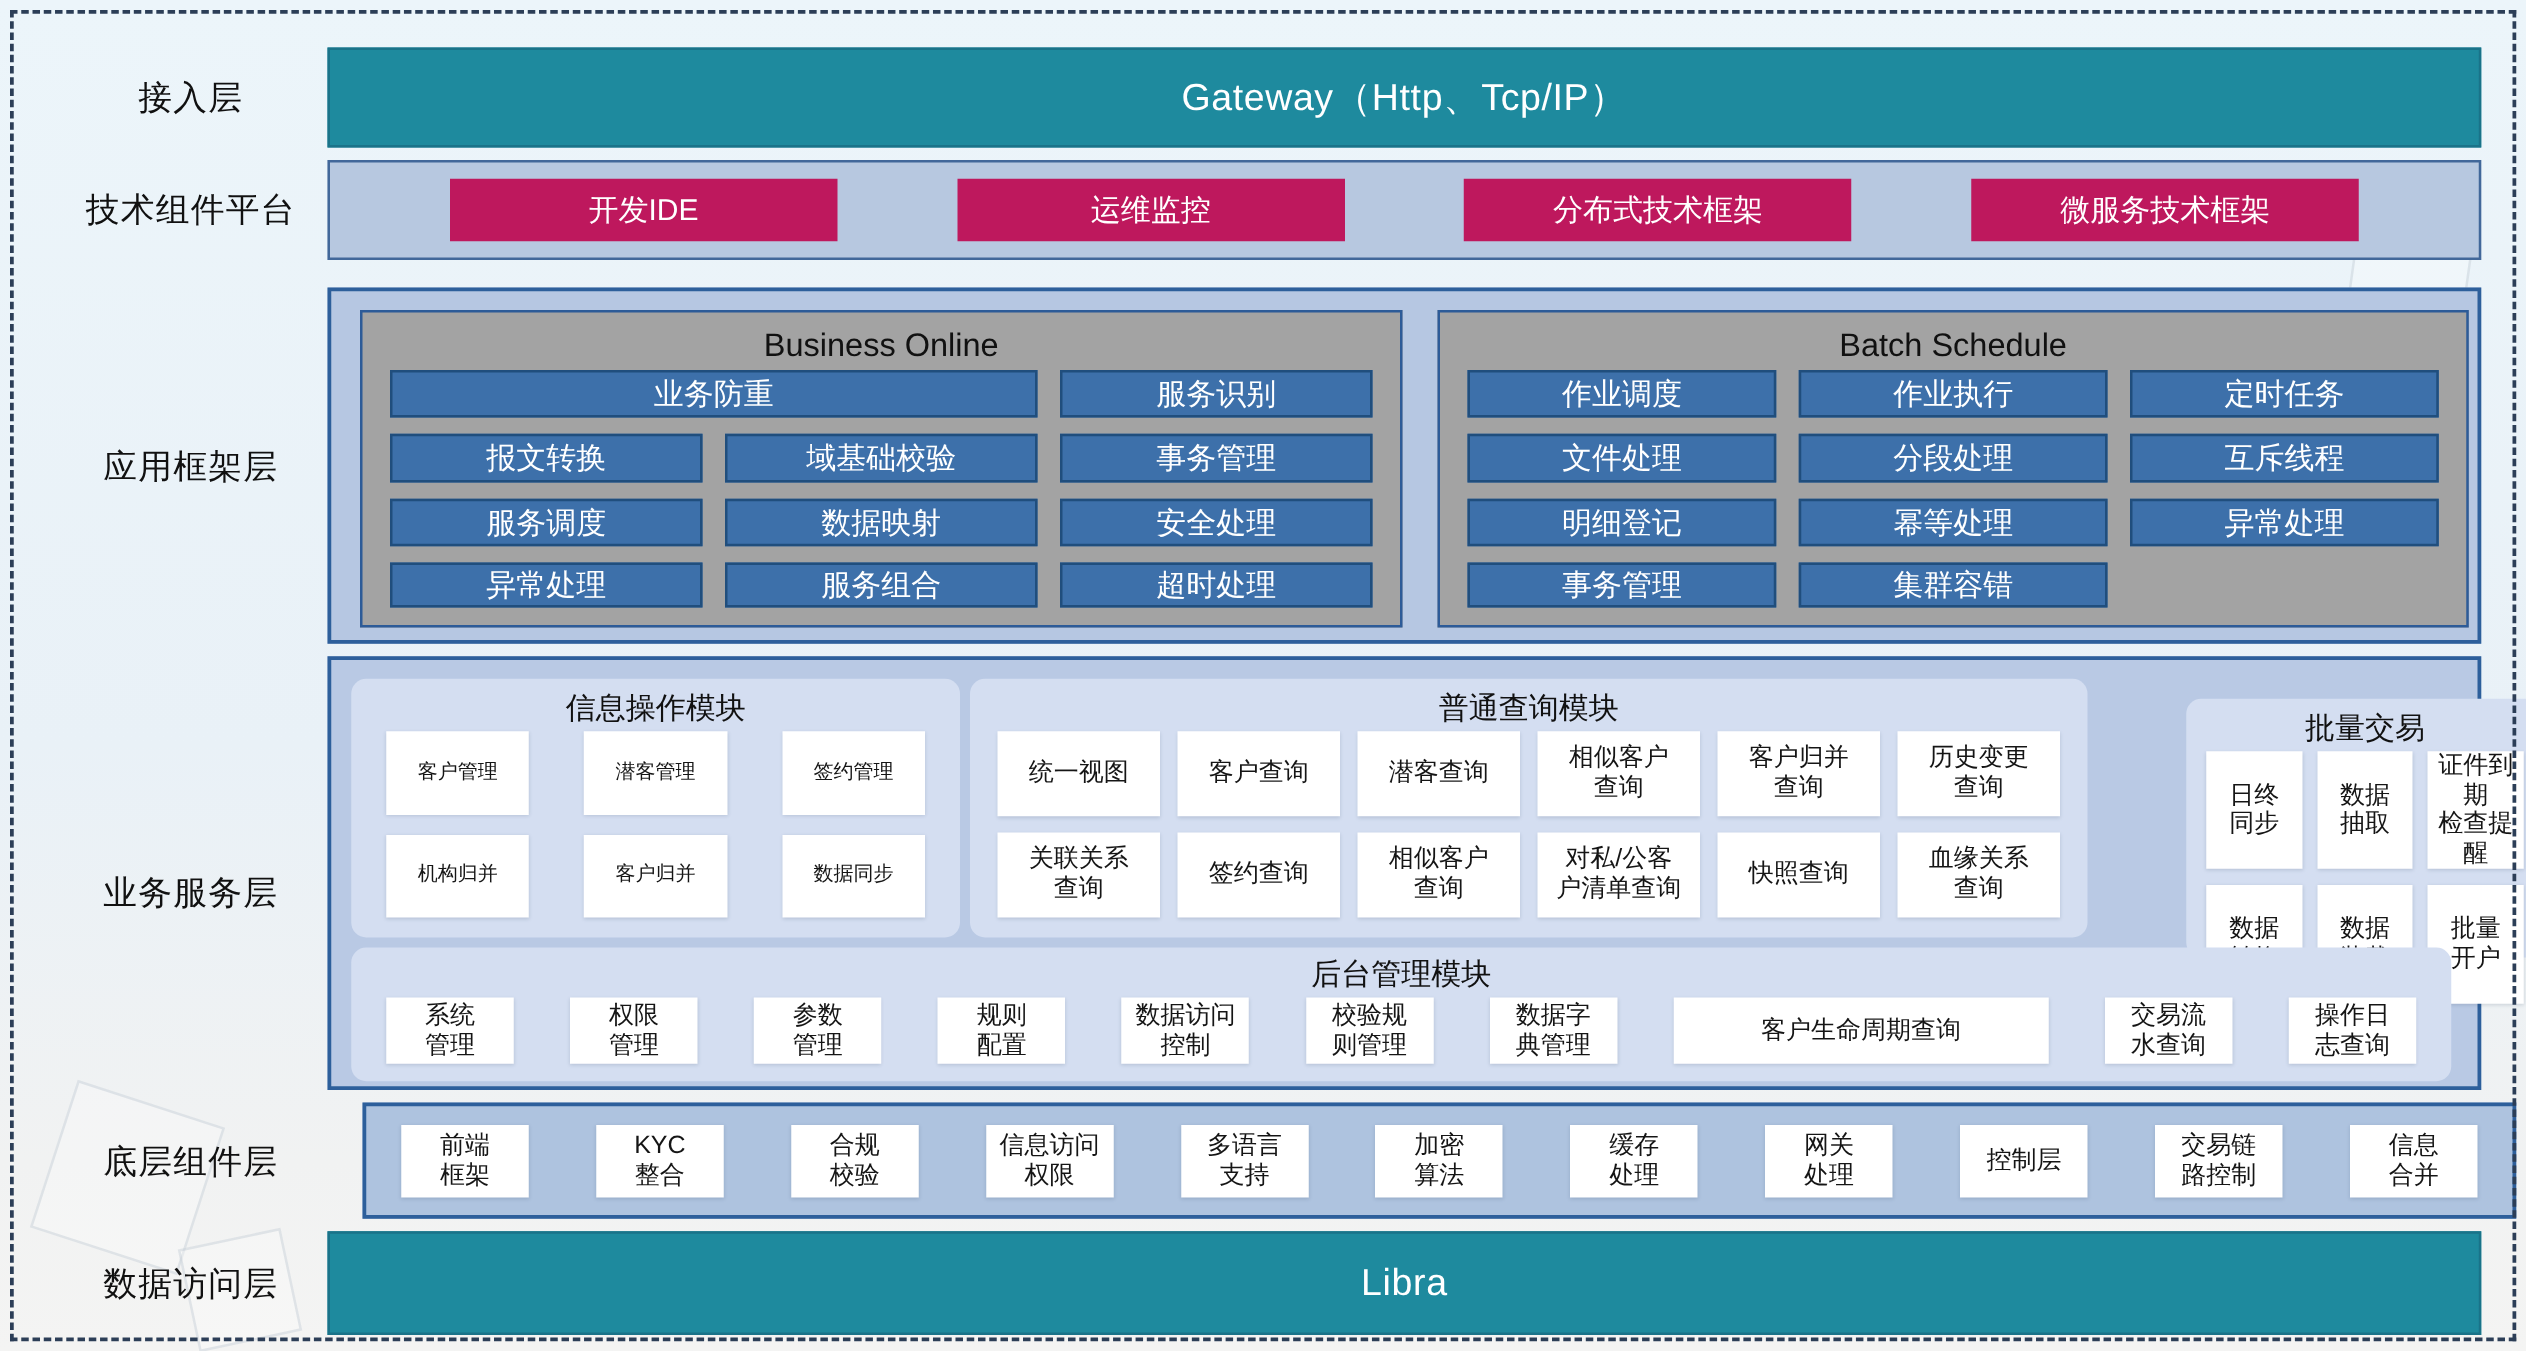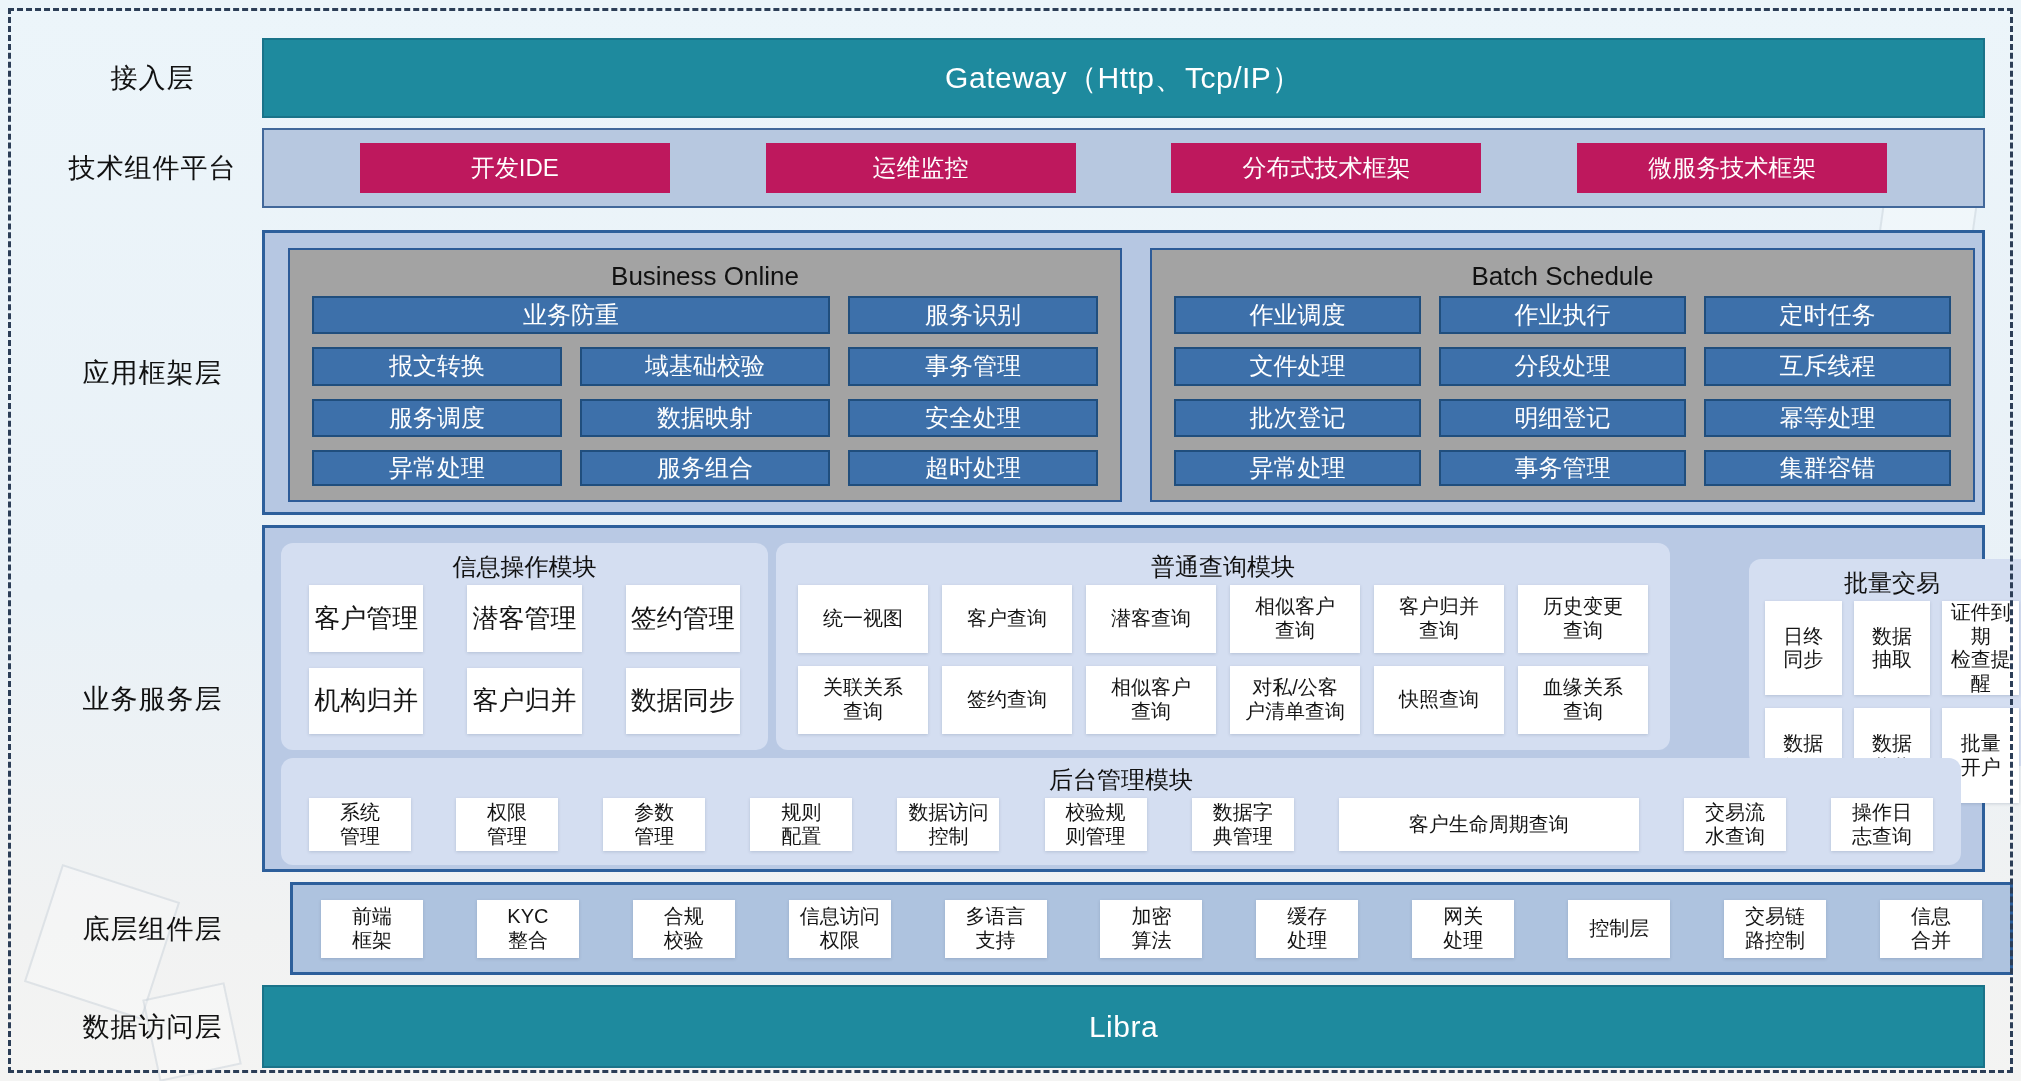"批次登记" div.blue-btn { html: <div>批次登记</div> -> none }
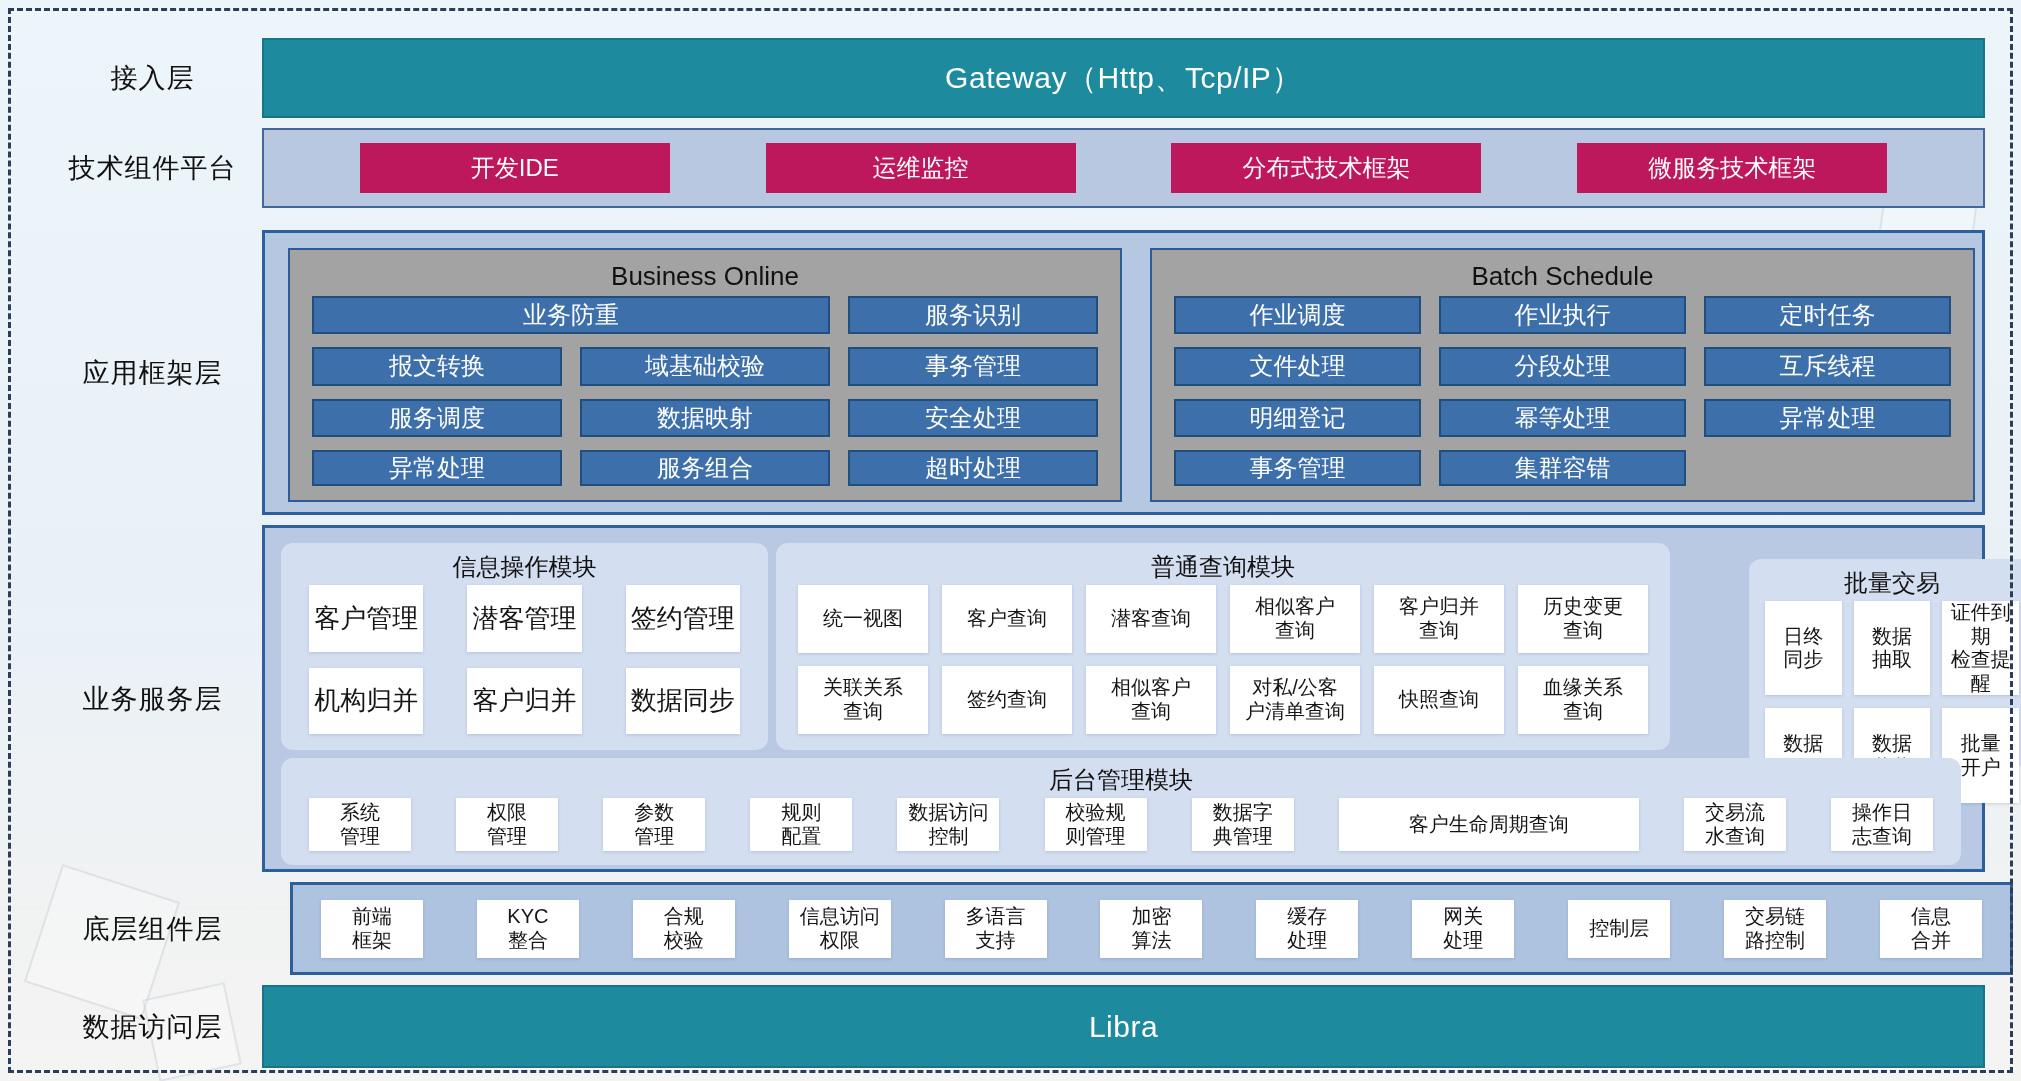"客户管理" #info-card .white-btn { font-size: 26px -> 16px }
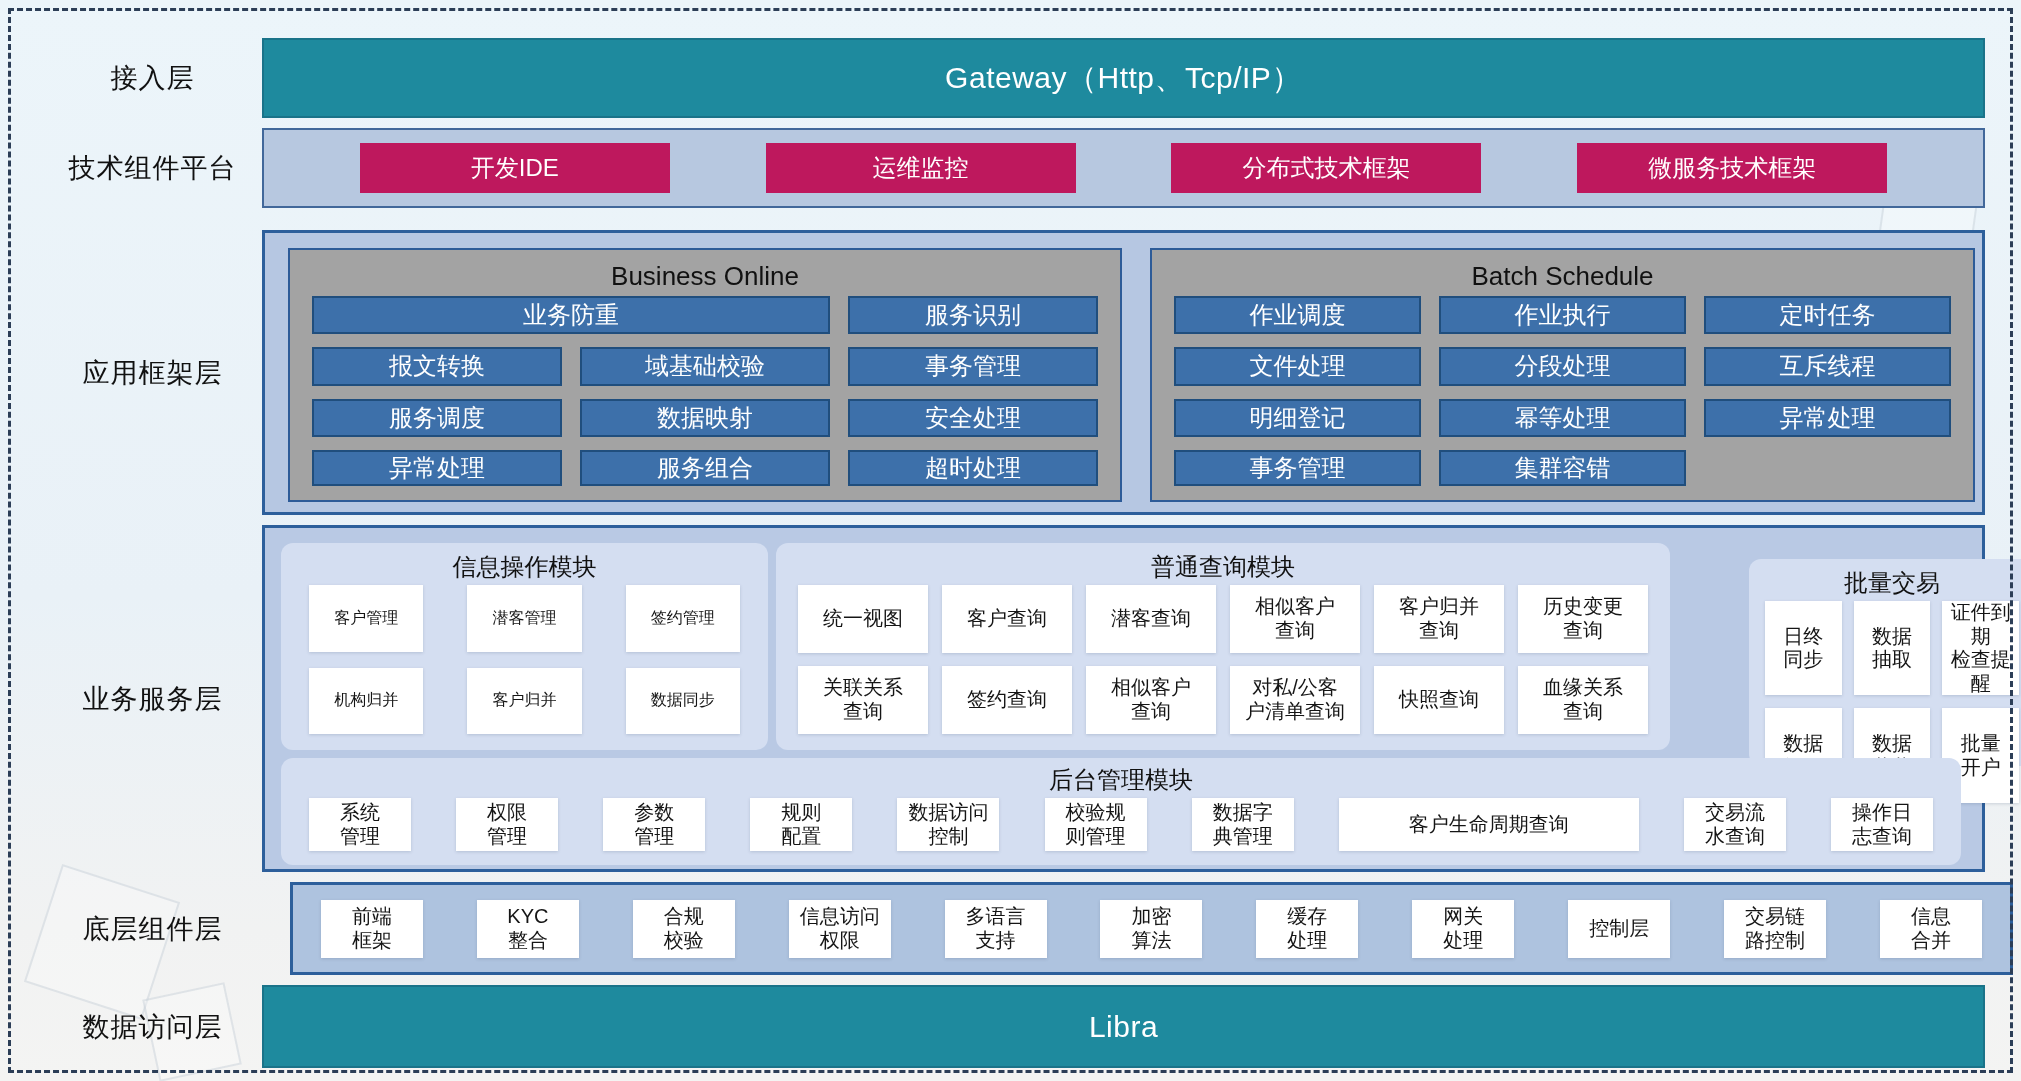"业务服务层" #lbl-biz { top: 525px -> 540px }
